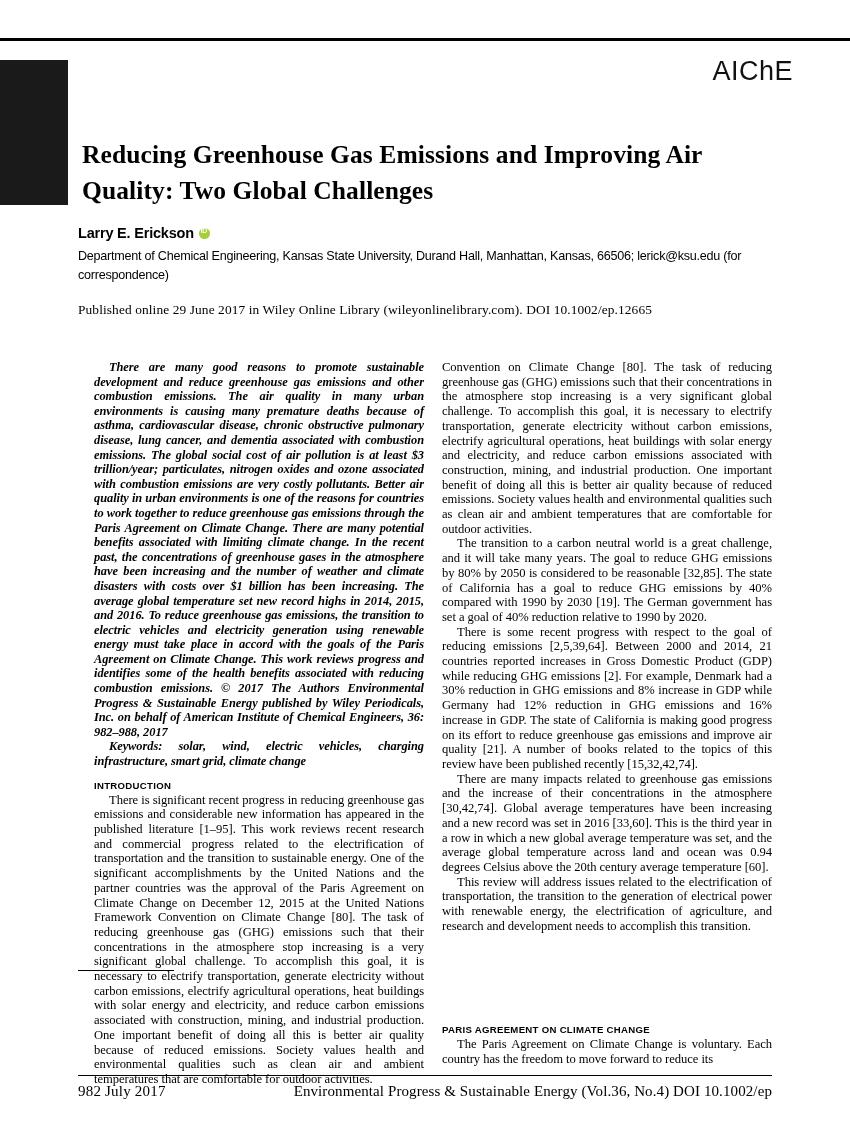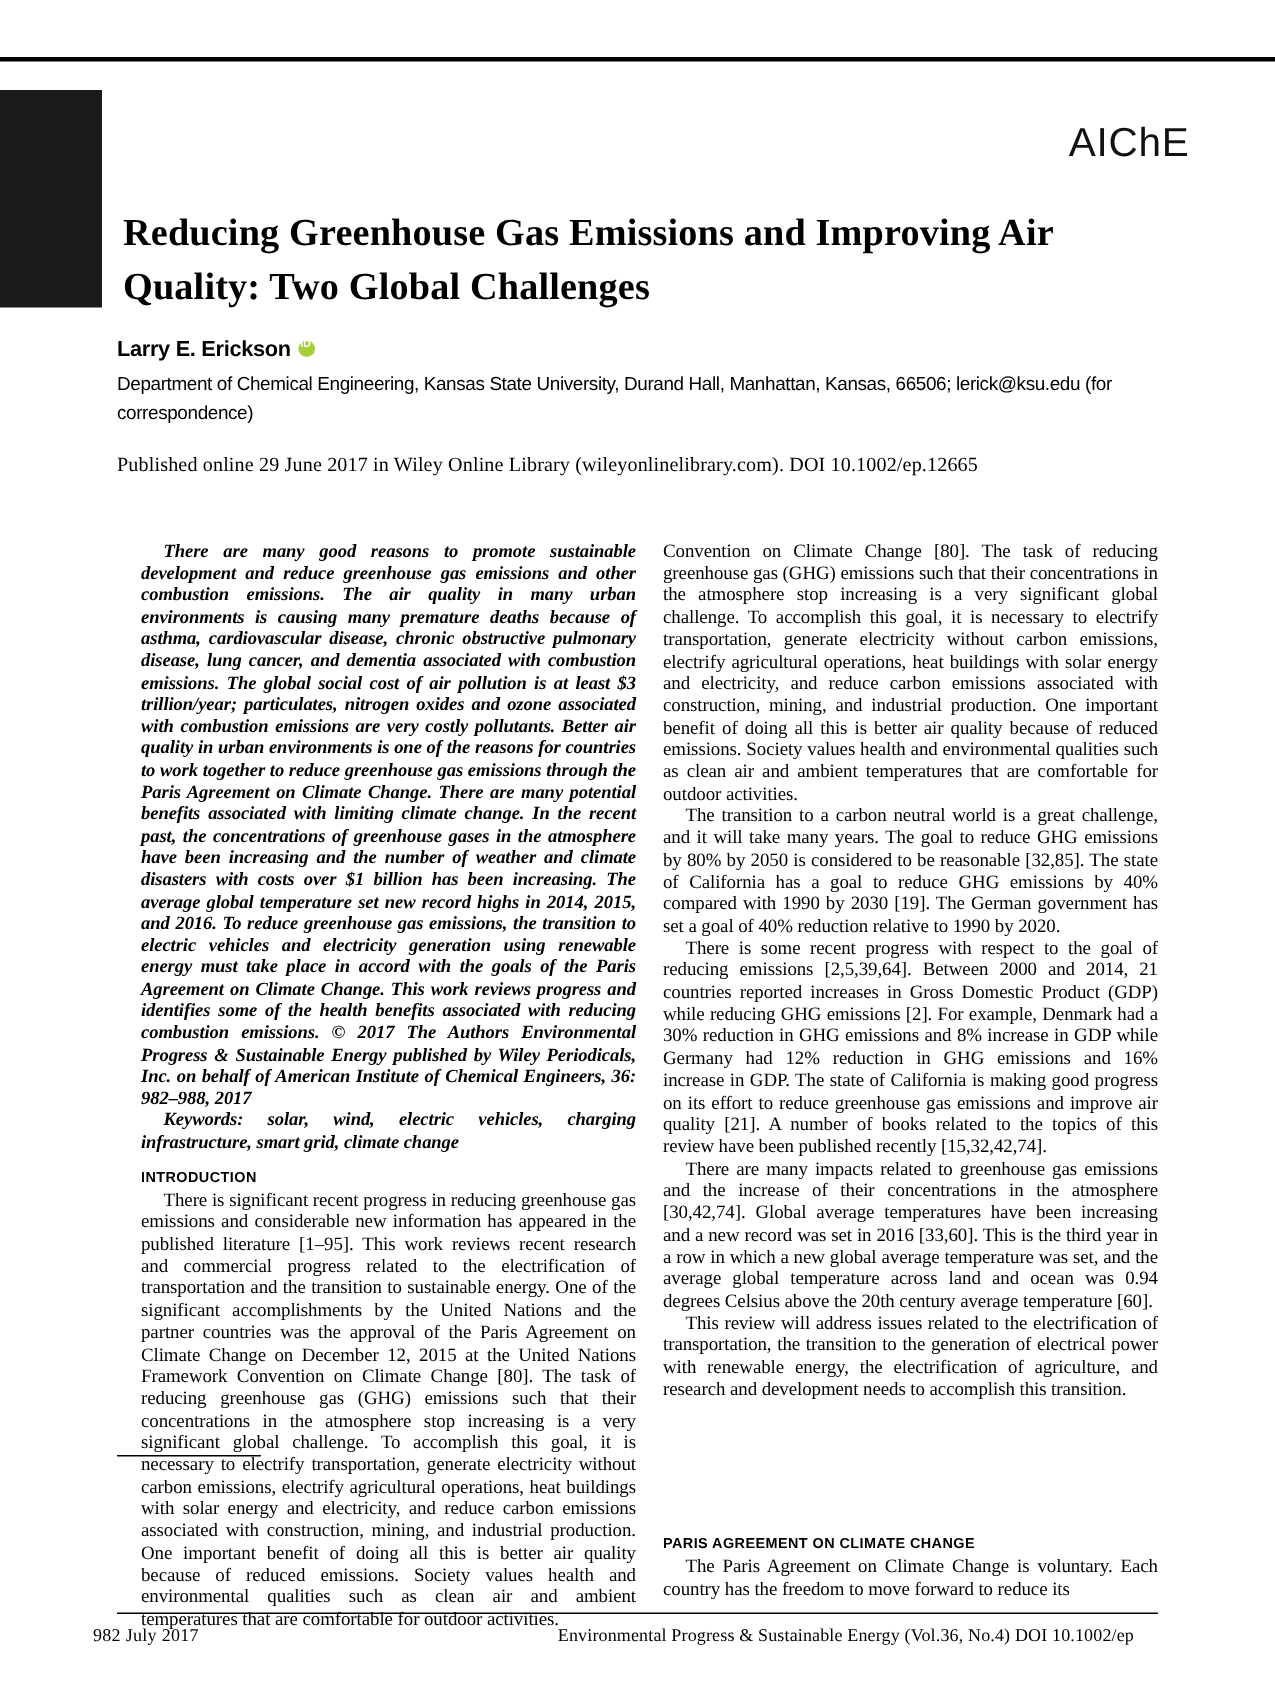"AIChE" .journal-logo { top: 80px -> 56px }
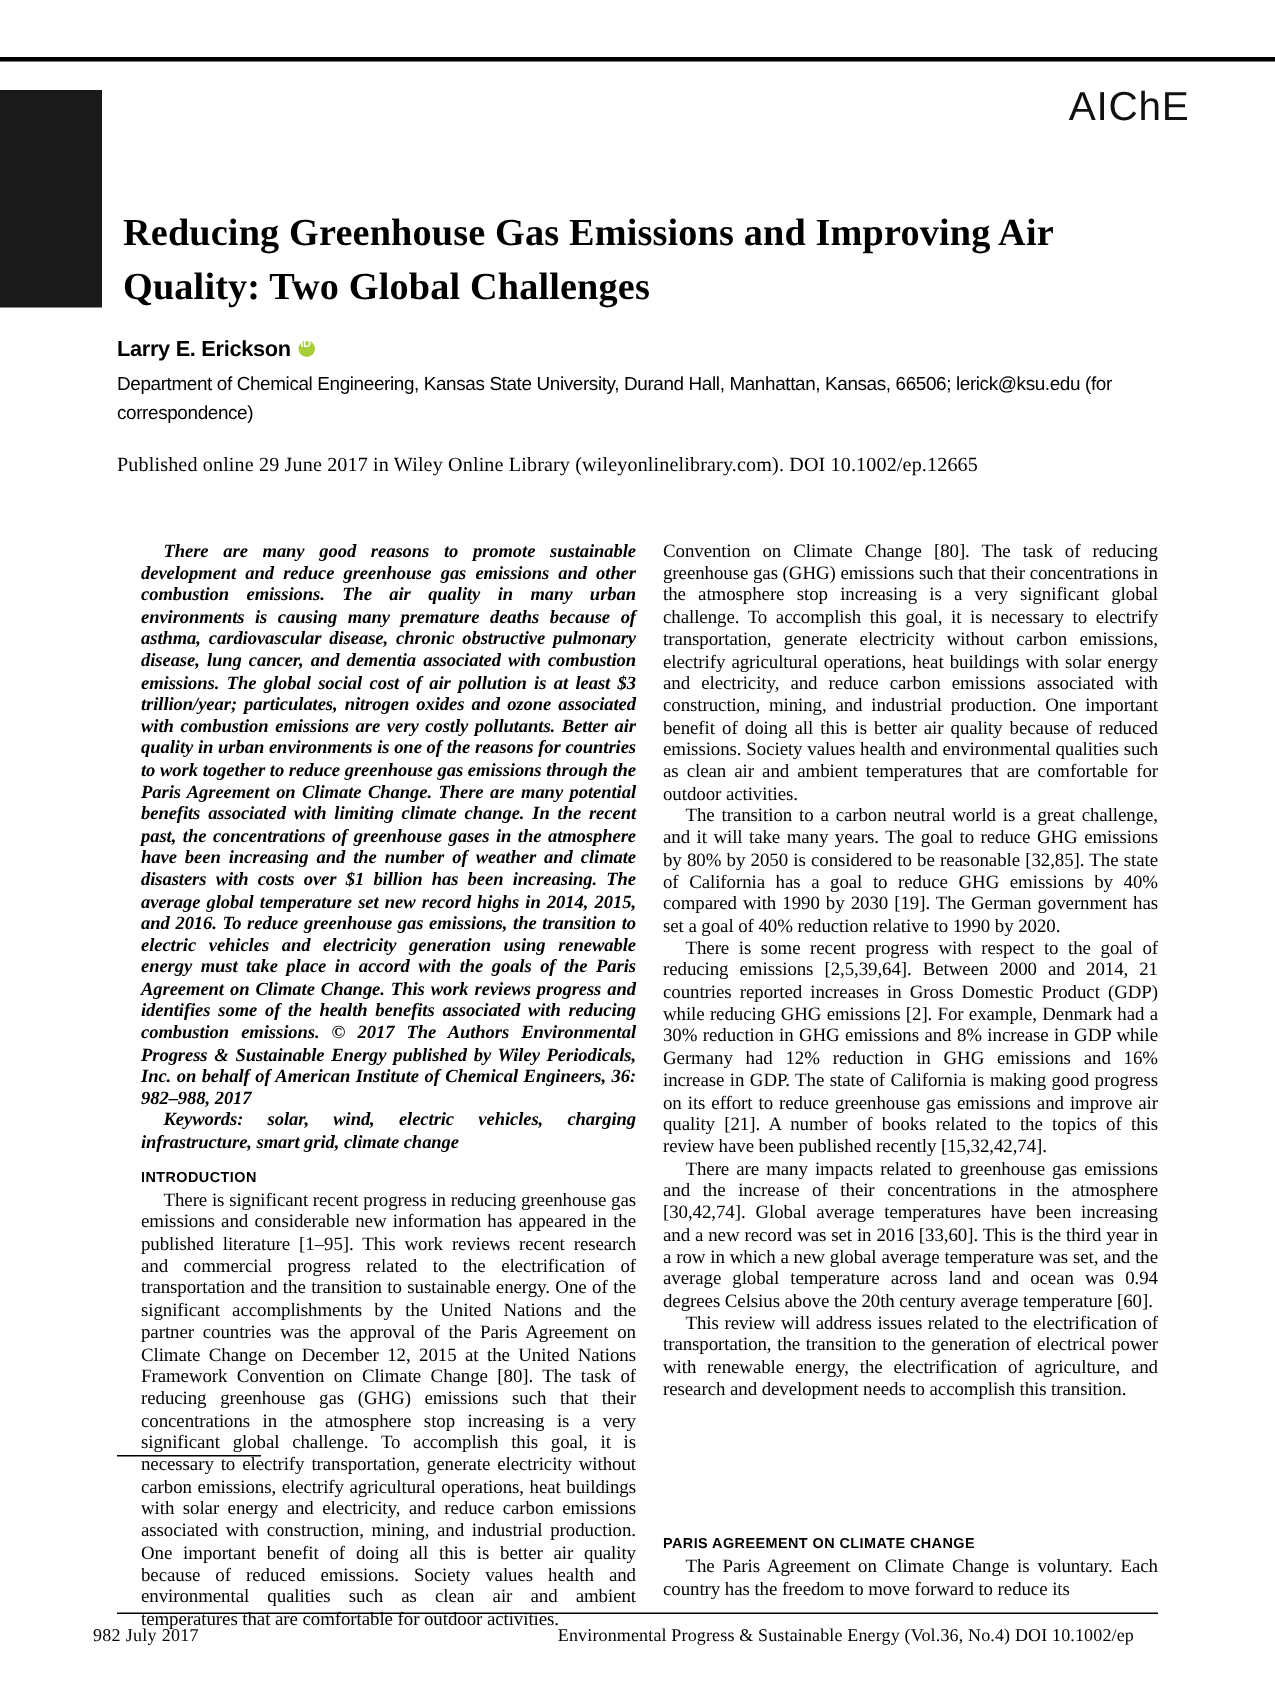"982 July 2017" .footer { font-size: 12px -> 15px; left: 62px -> 78px }
